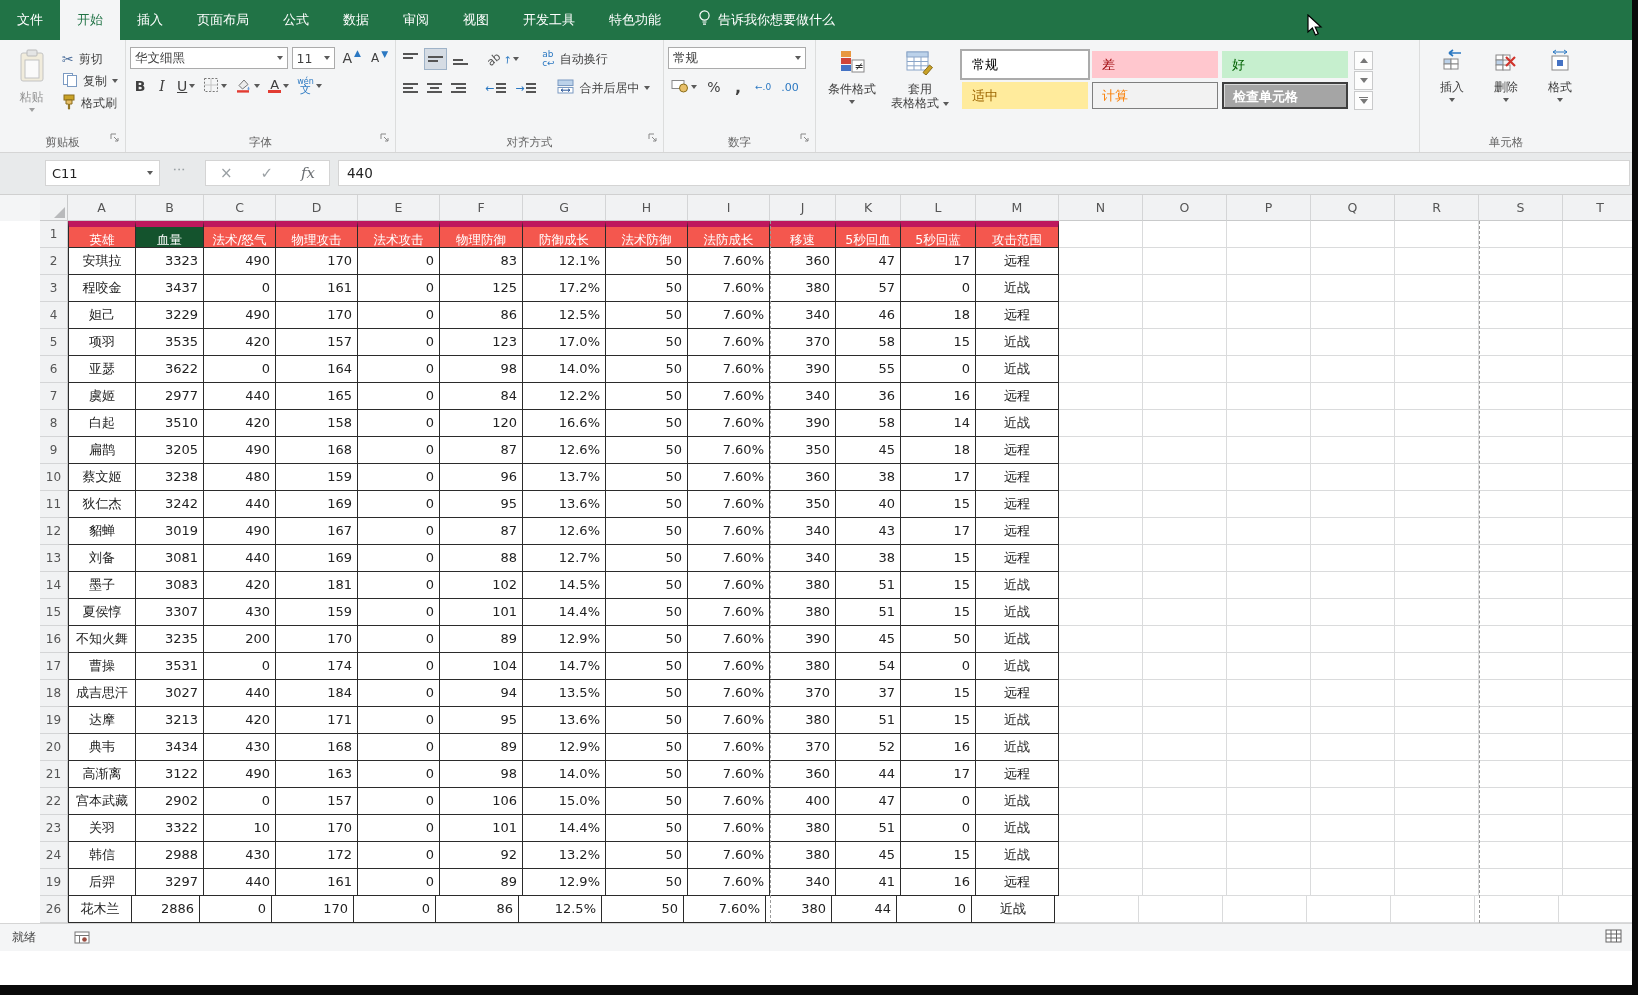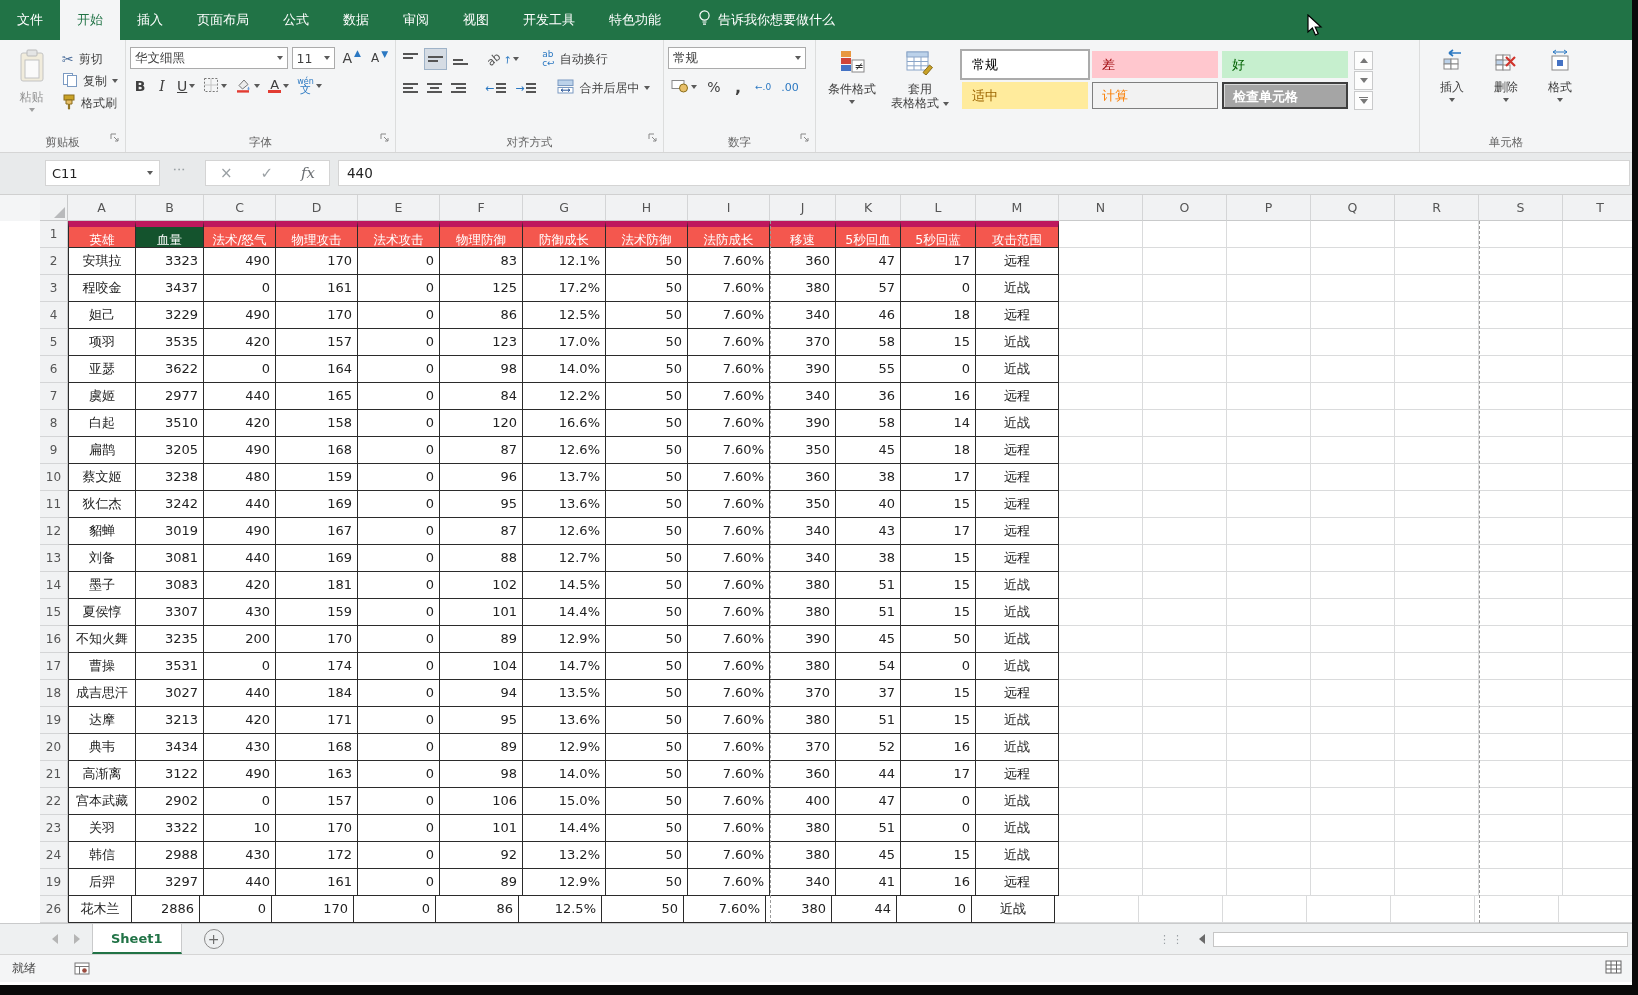"Sheet1" div.sheetbar { html: <div> <div> <span></span> <span></span> </div> <div> <span>Sheet1</span> </div> <div>+</div> <div>⋮⋮</div> <div> <span></span> <span></span> </div> </div> -> none }
